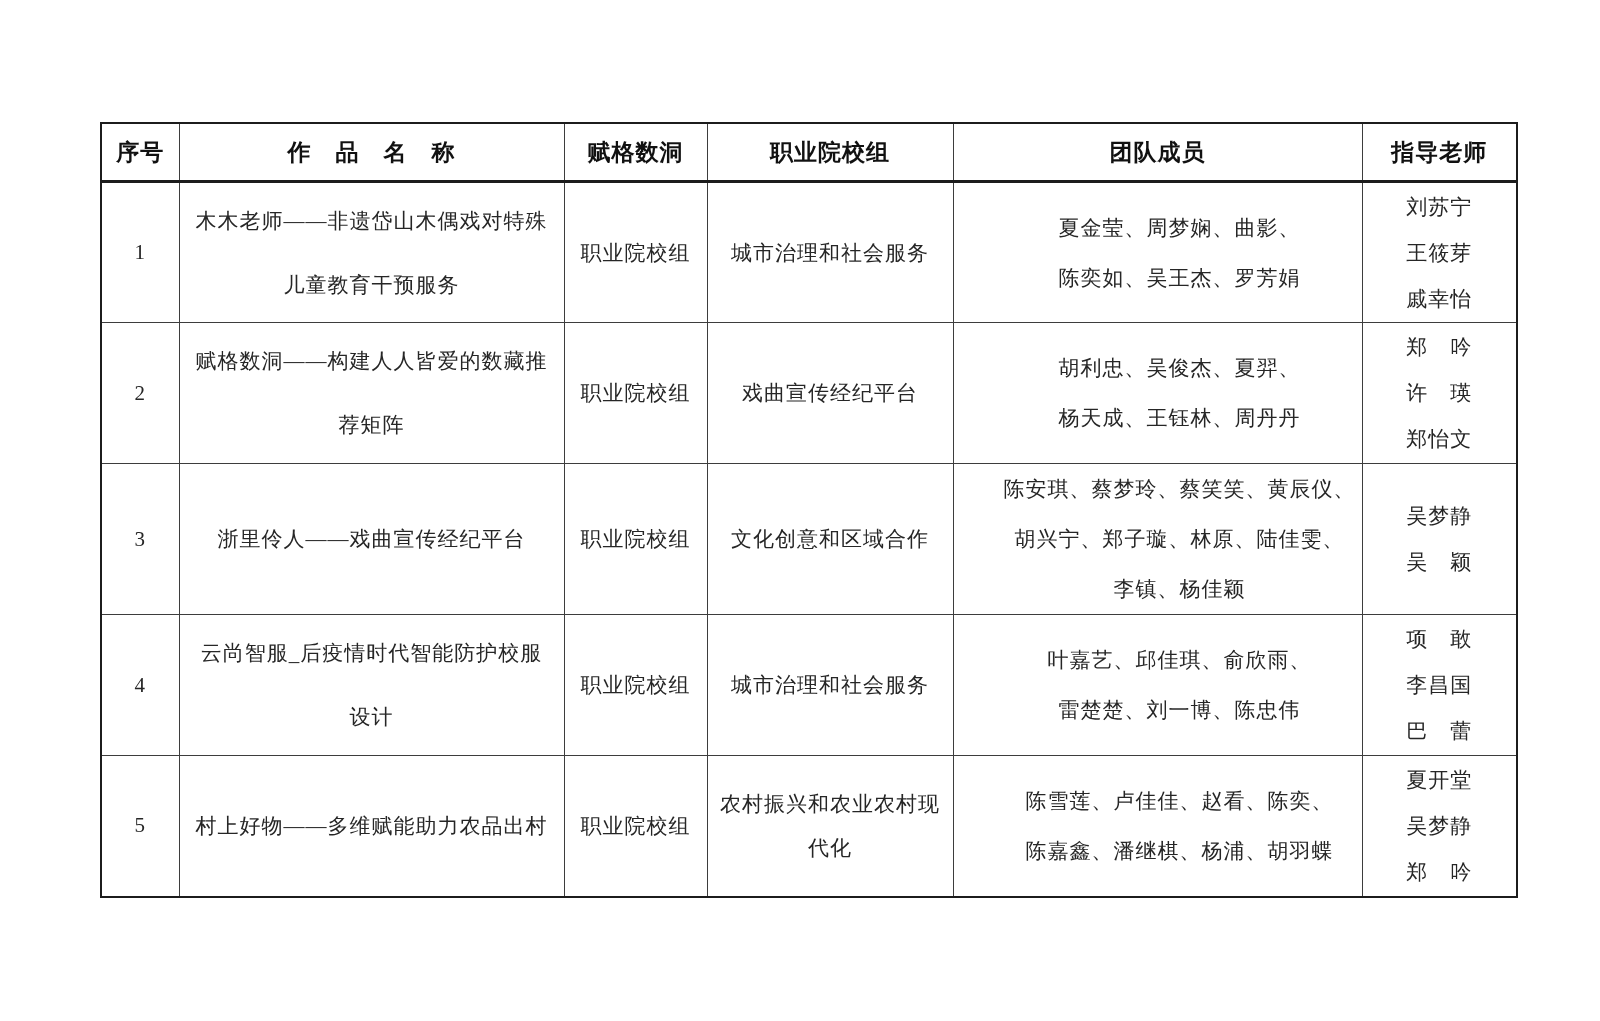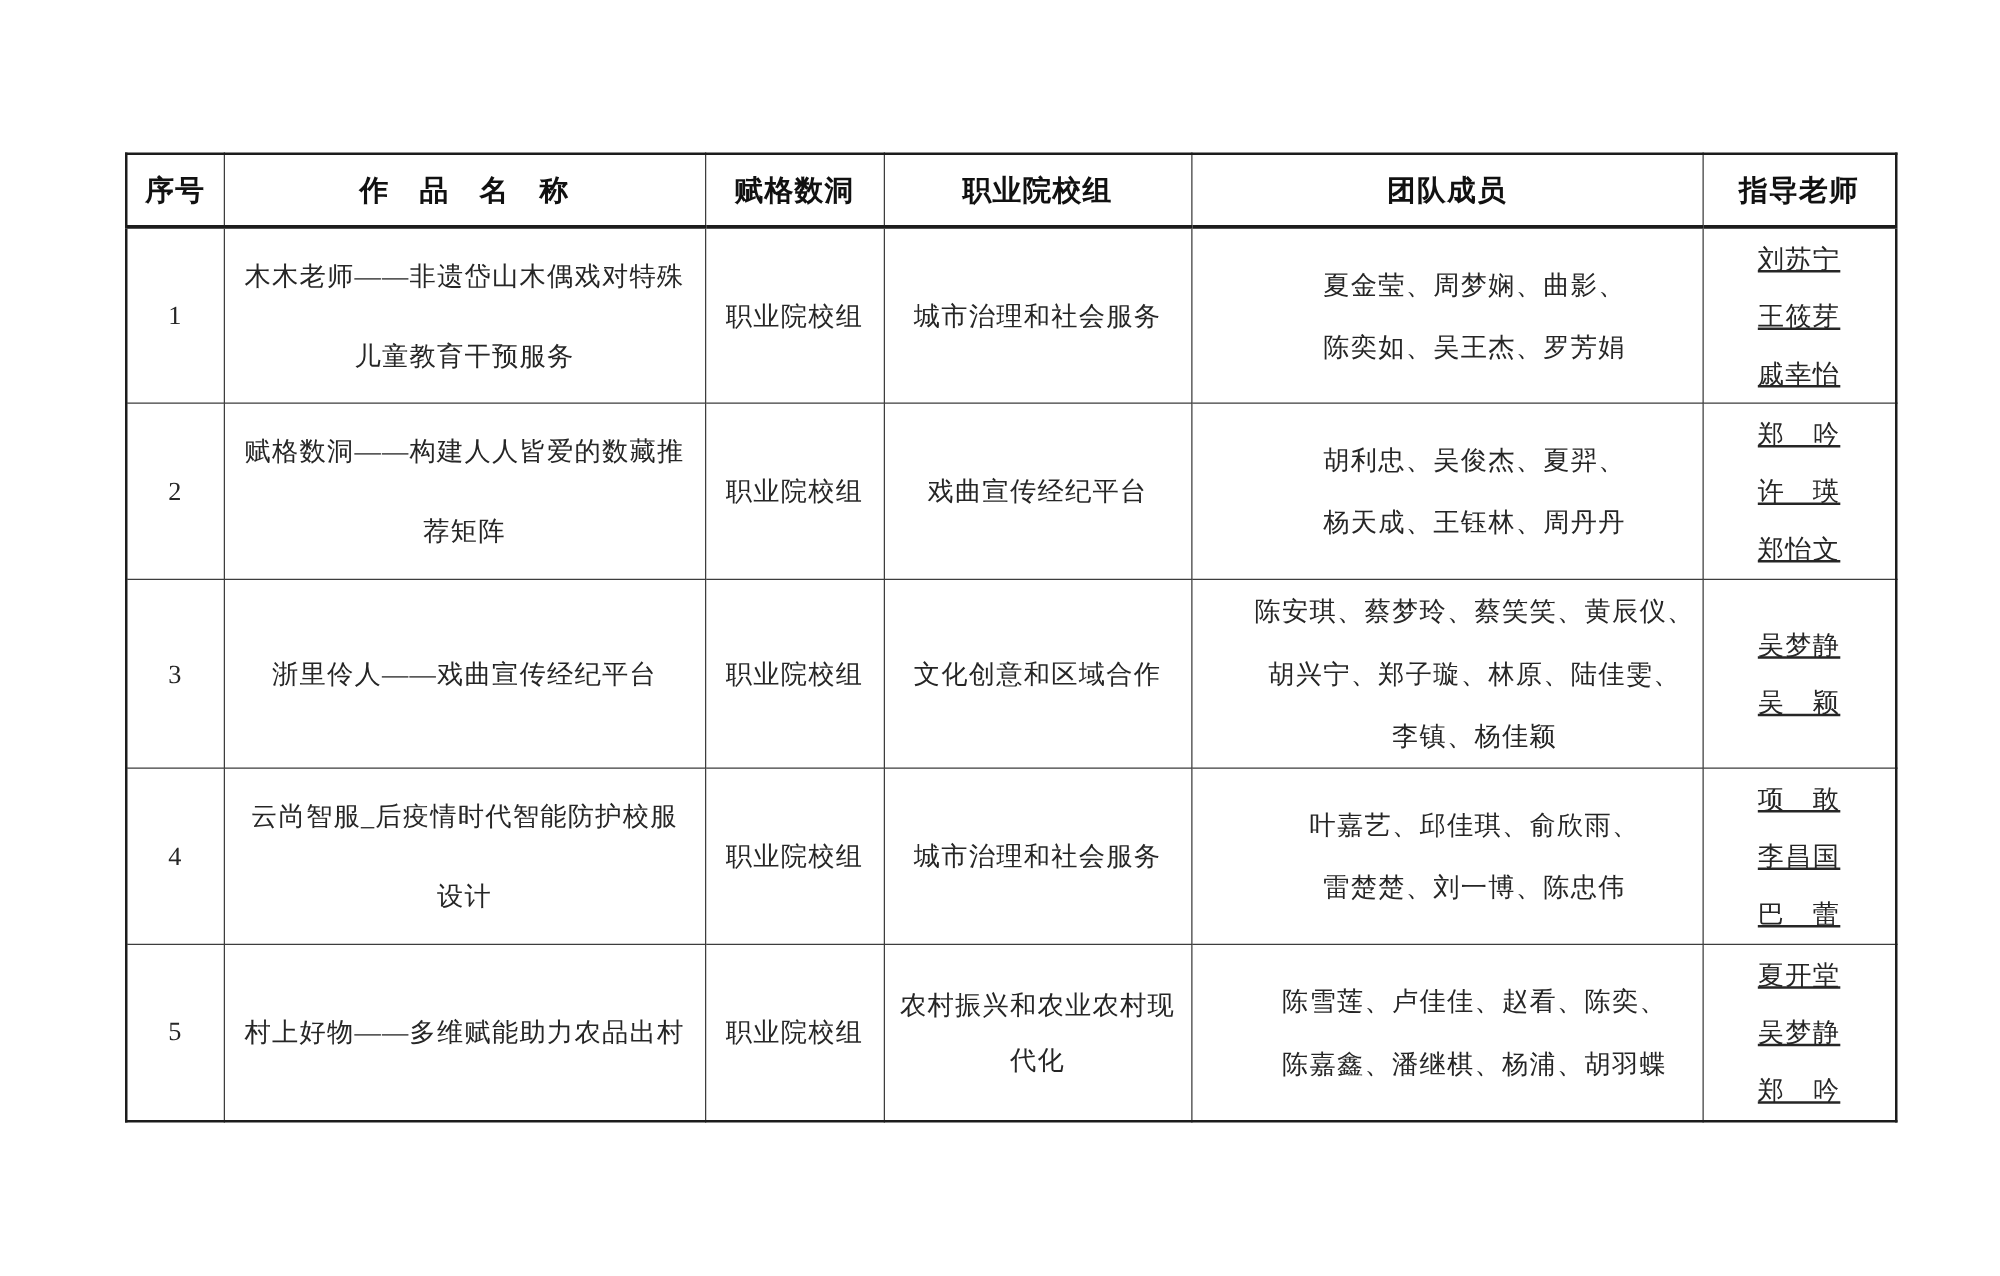"刘苏宁" .line-teach { text-decoration: underline -> none }
